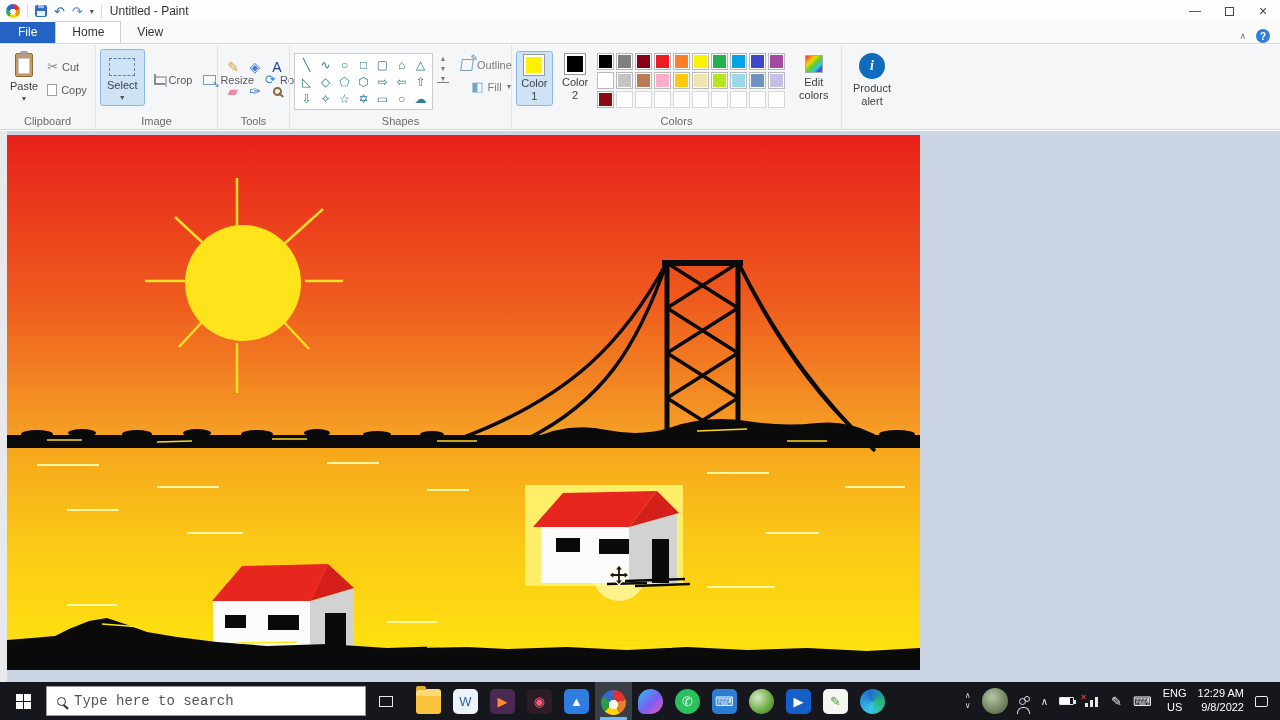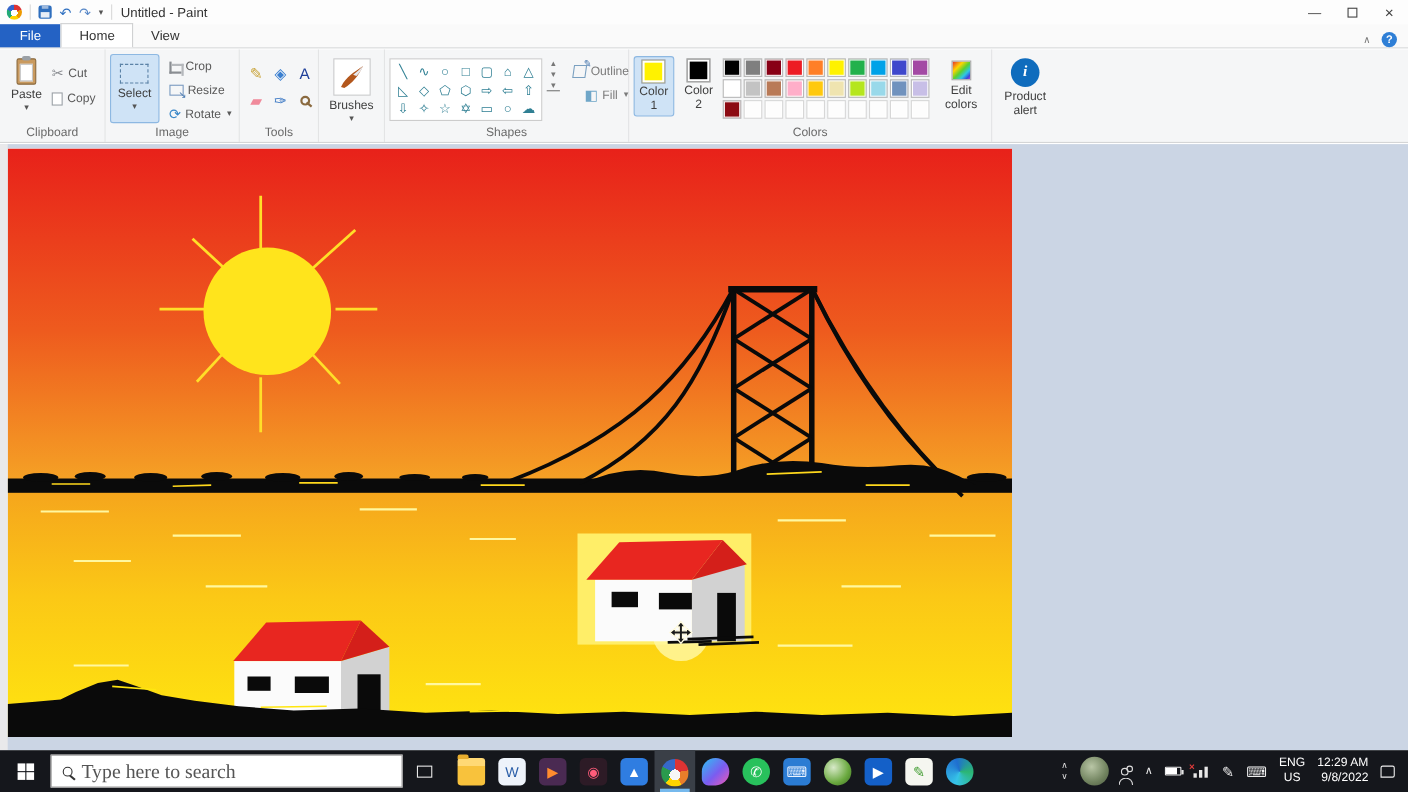"Crop" div { flex-direction: column -> none }
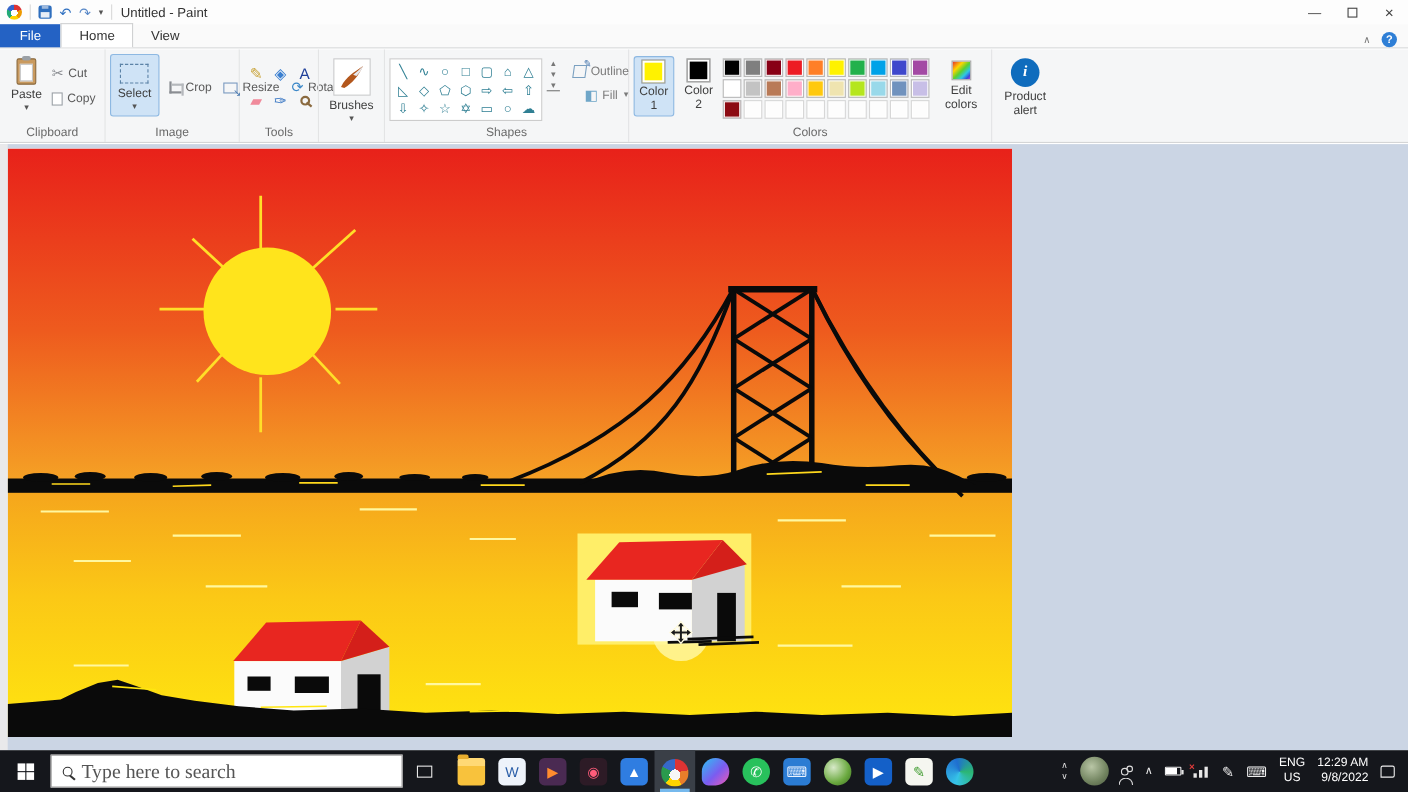"Brushes" div.group { html: <div> <div> <span> <svg> <path></path> <path></path> </svg> </span> <span>Brushes</span> <span>▼</span> </div> </div> -> none }
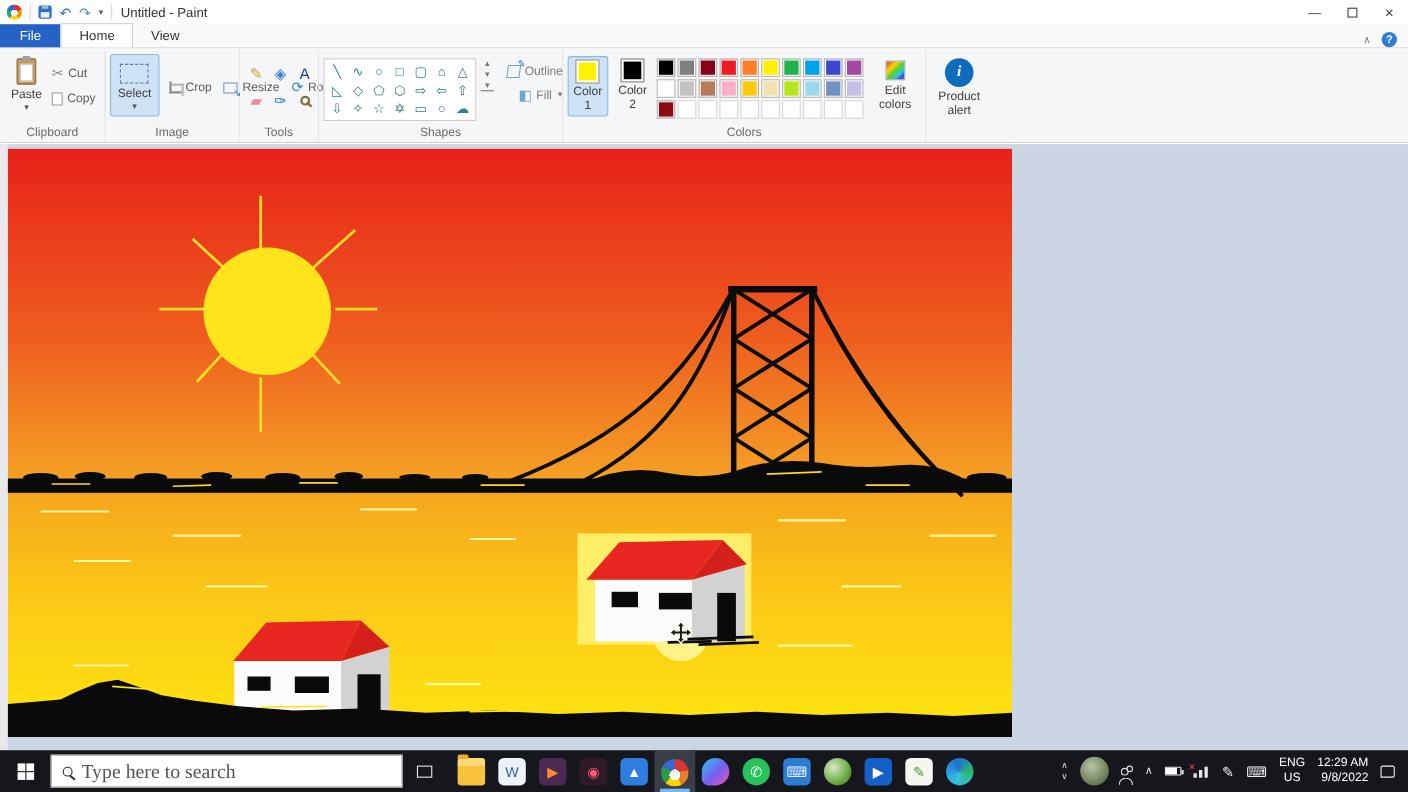"Type here to search" .searchbox input { font-family: Liberation Serif, serif -> Liberation Mono, monospace; font-size: 18px -> 14px }
